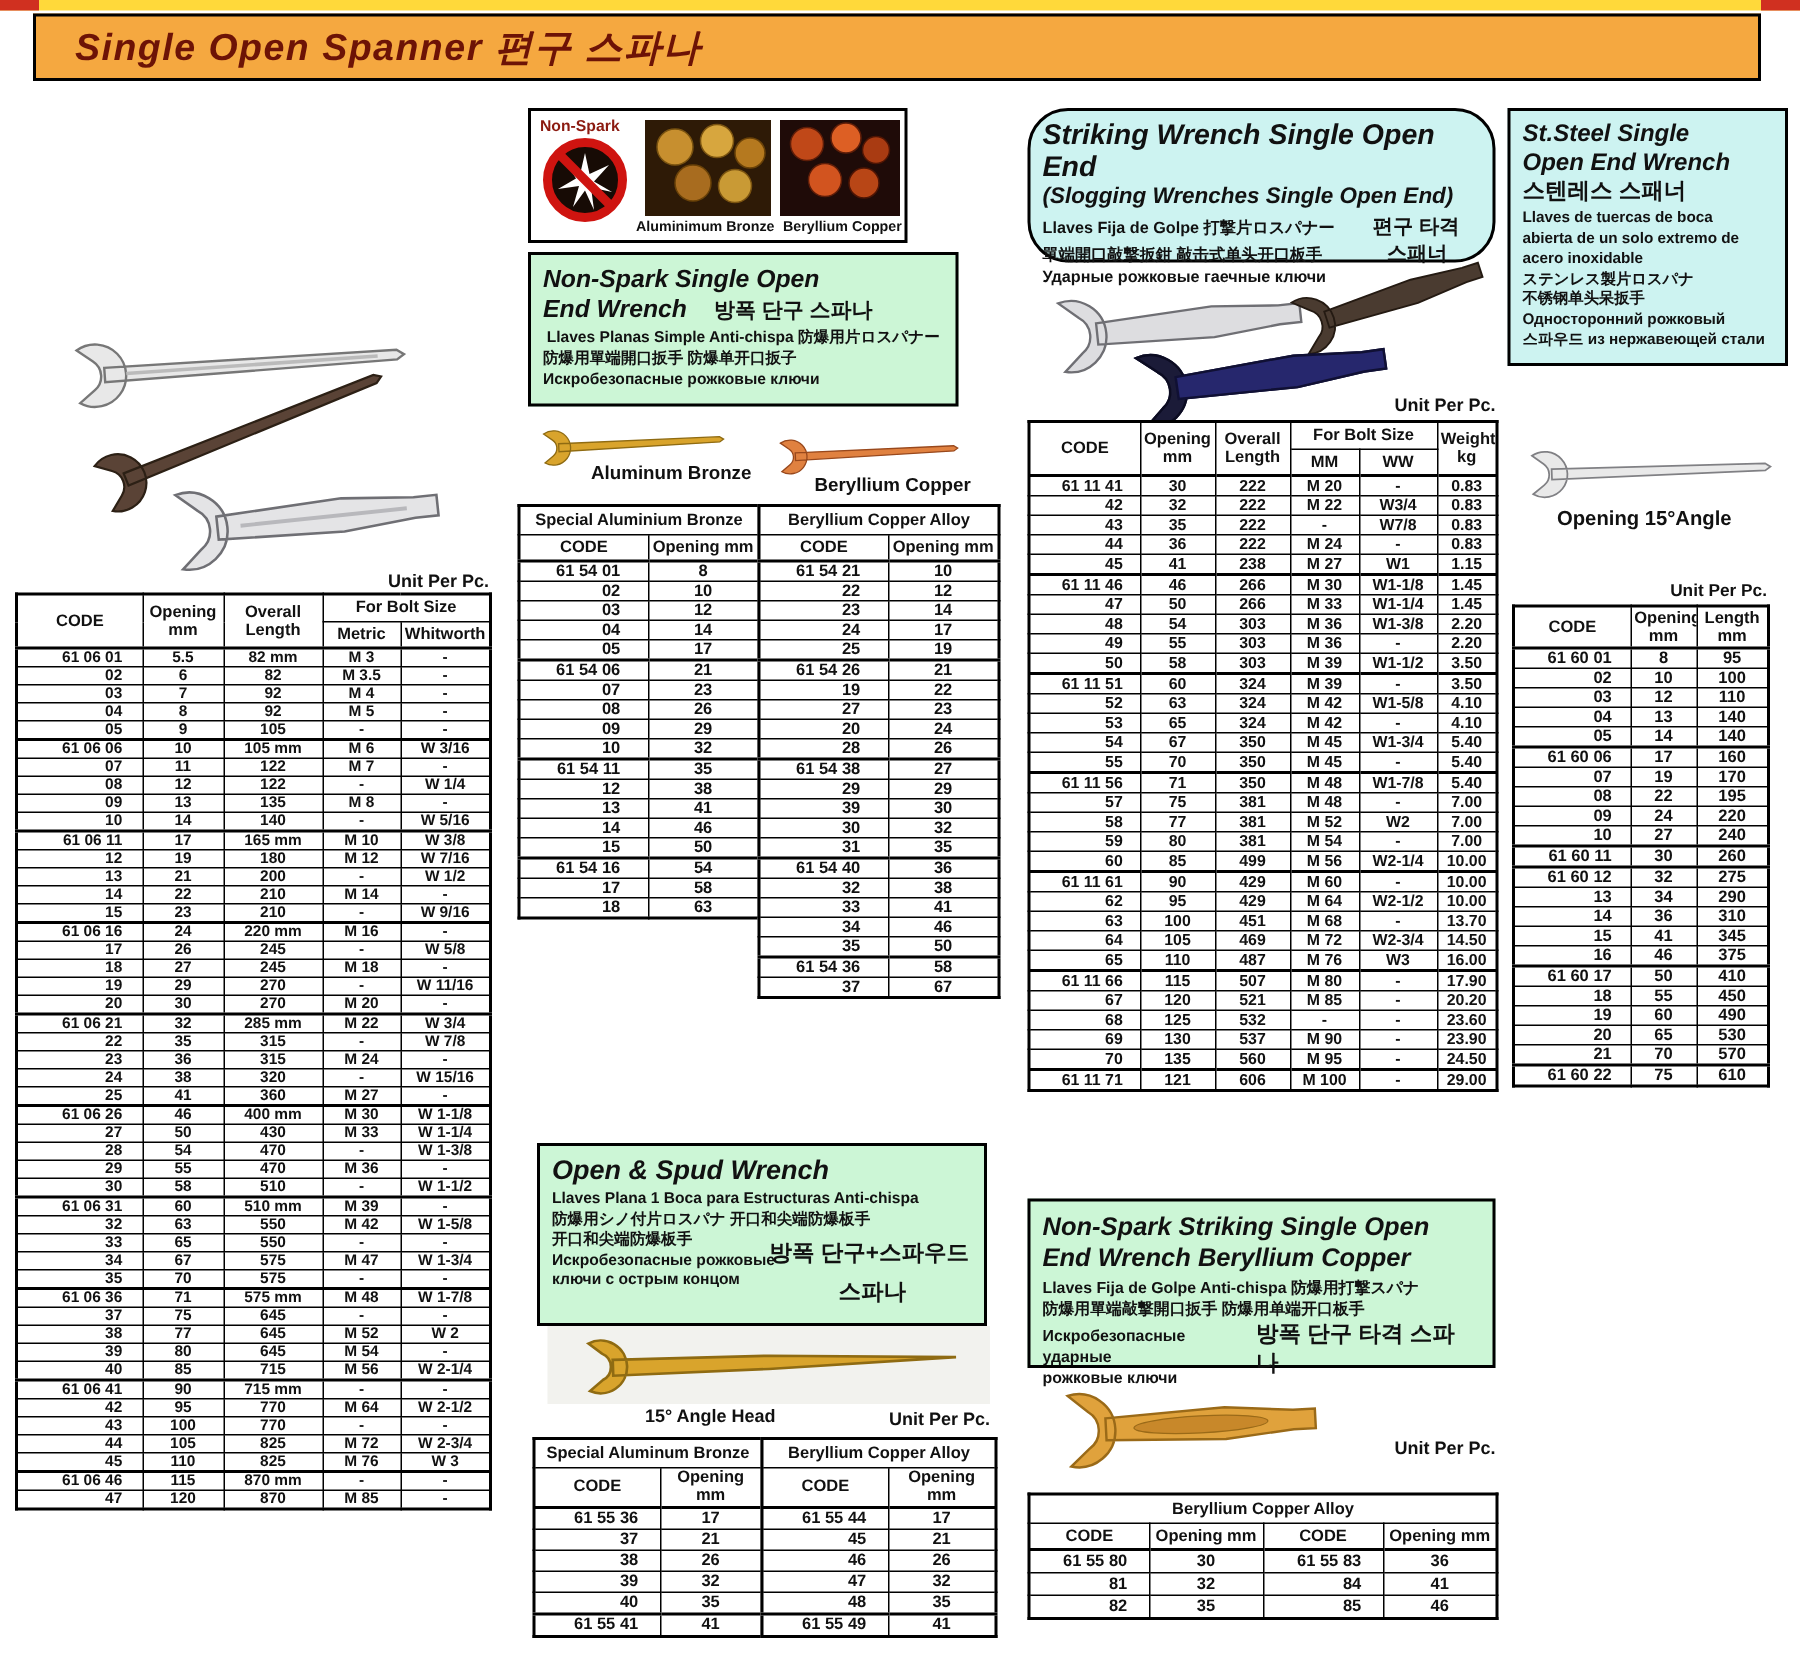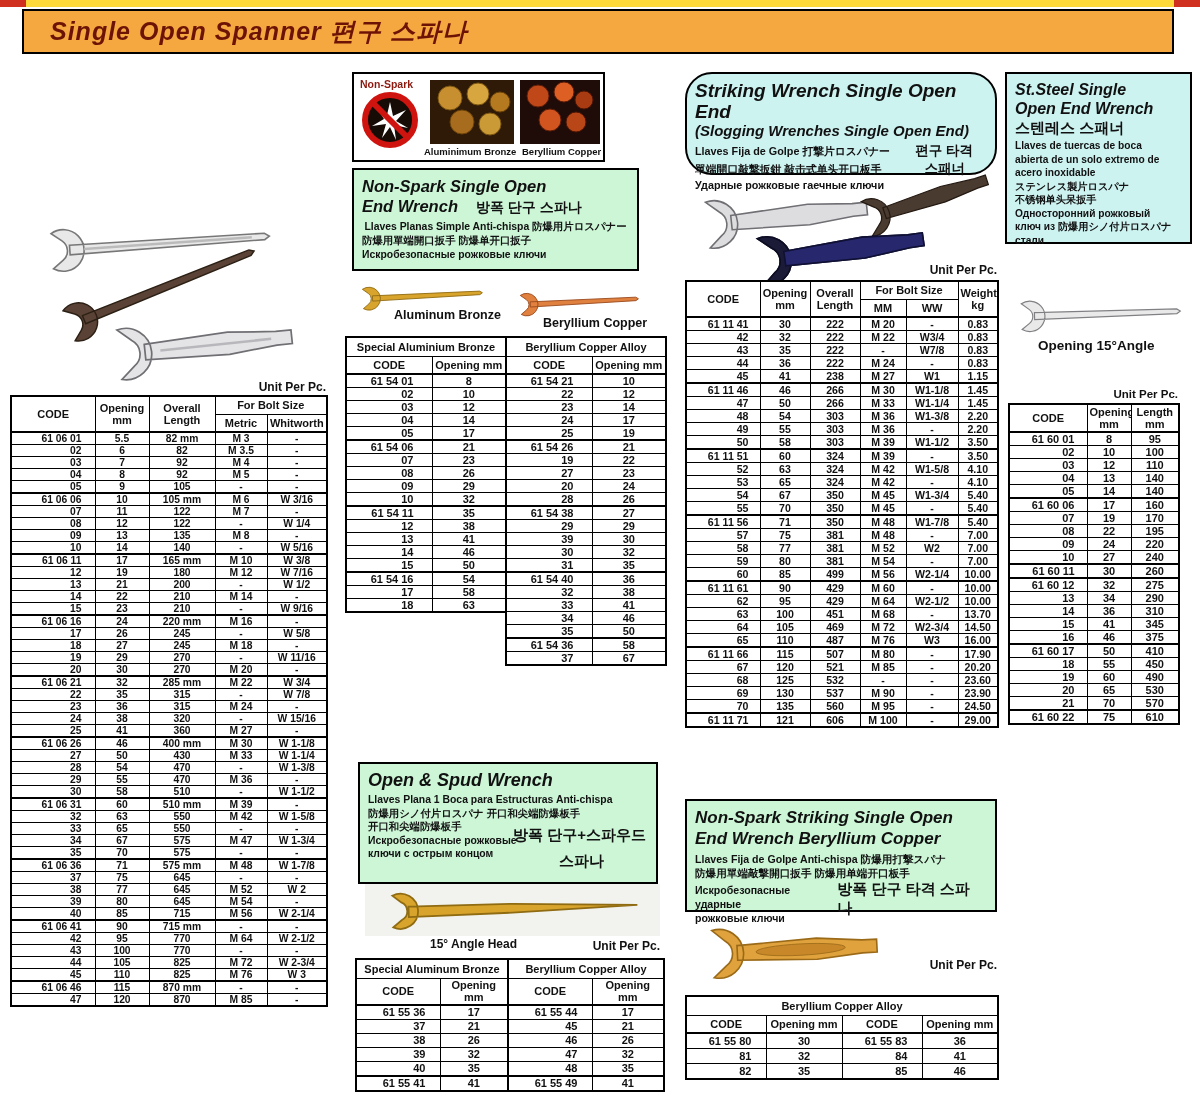"ключ из 防爆用シノ付片ロスパナ стали" div.bd { text: ключ из 防爆用シノ付片ロスパナ -> 스파우드 из нержавеющей }
